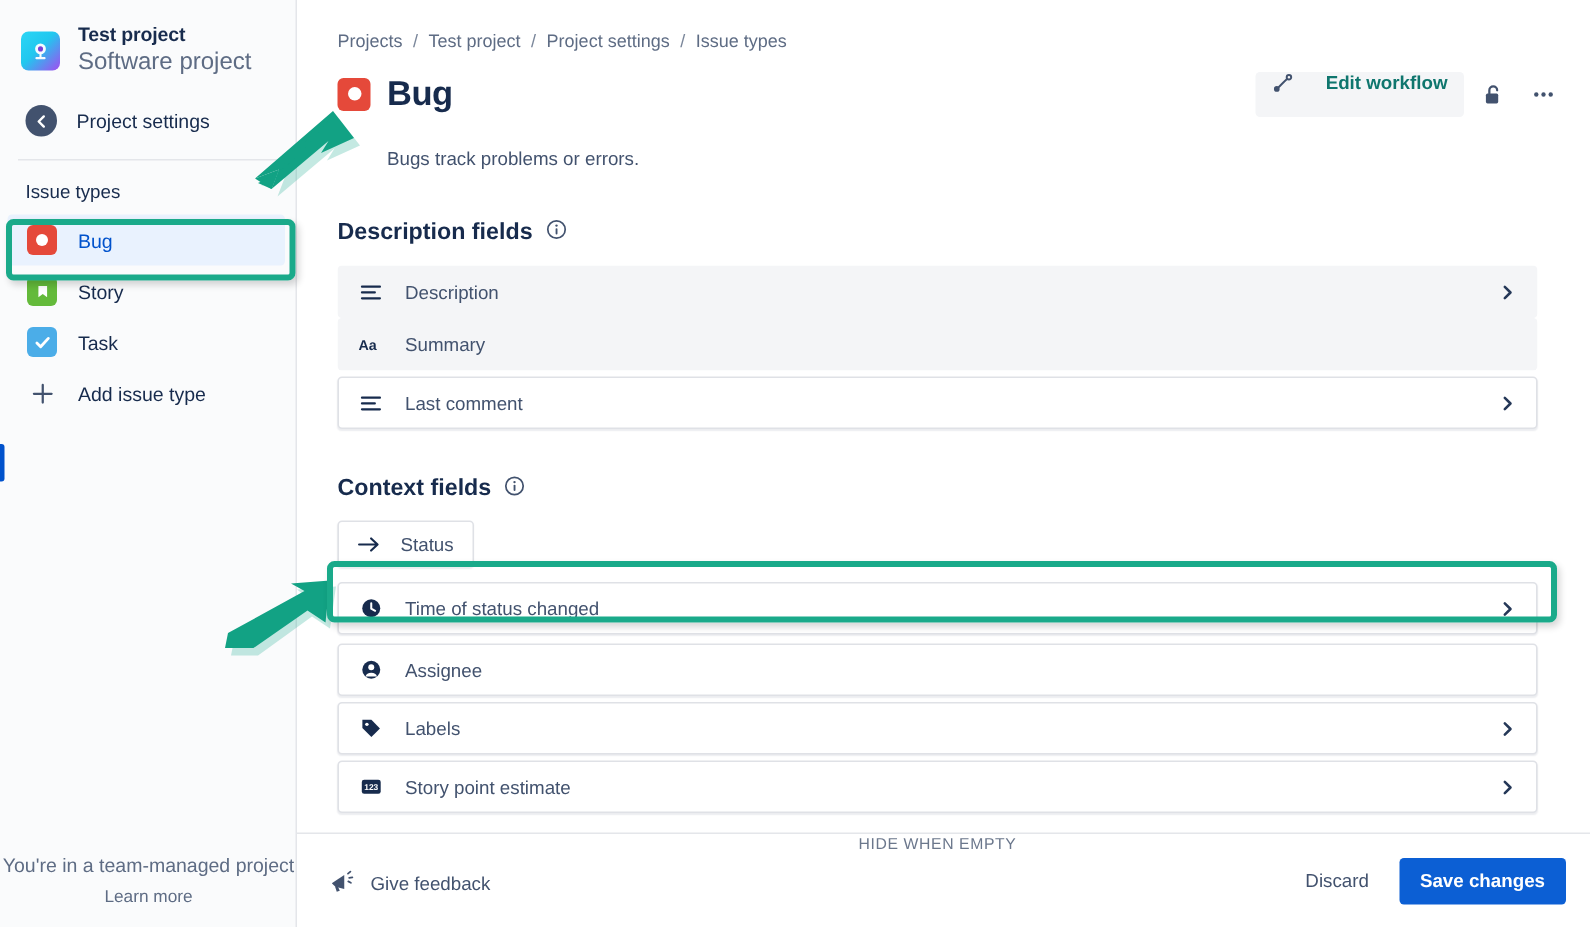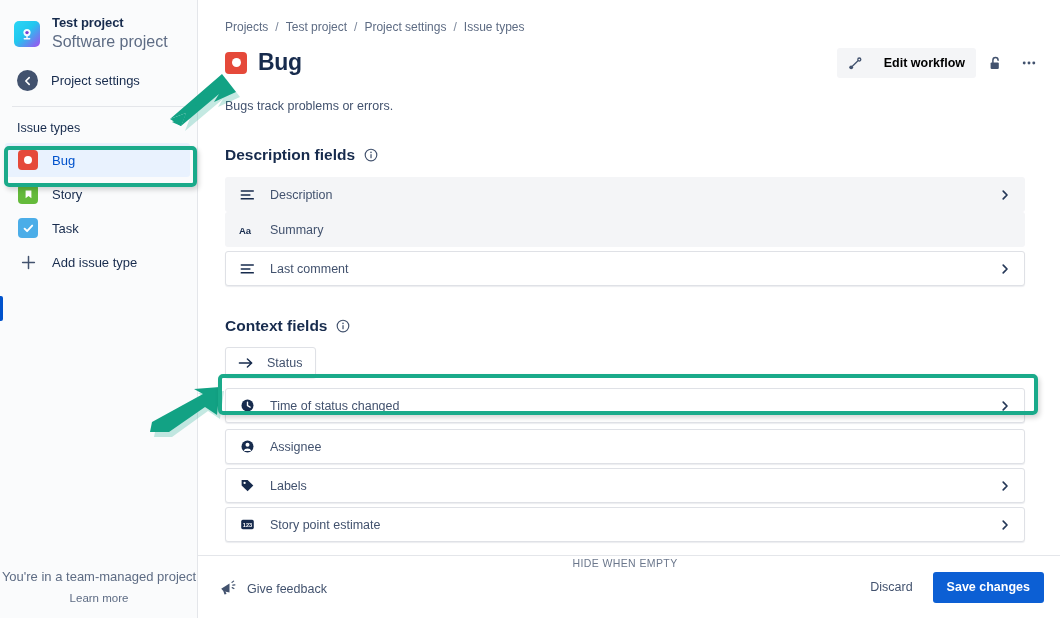"Edit workflow" .btn-subtle { align-items: center -> none; color: #000000 -> #0f766e }
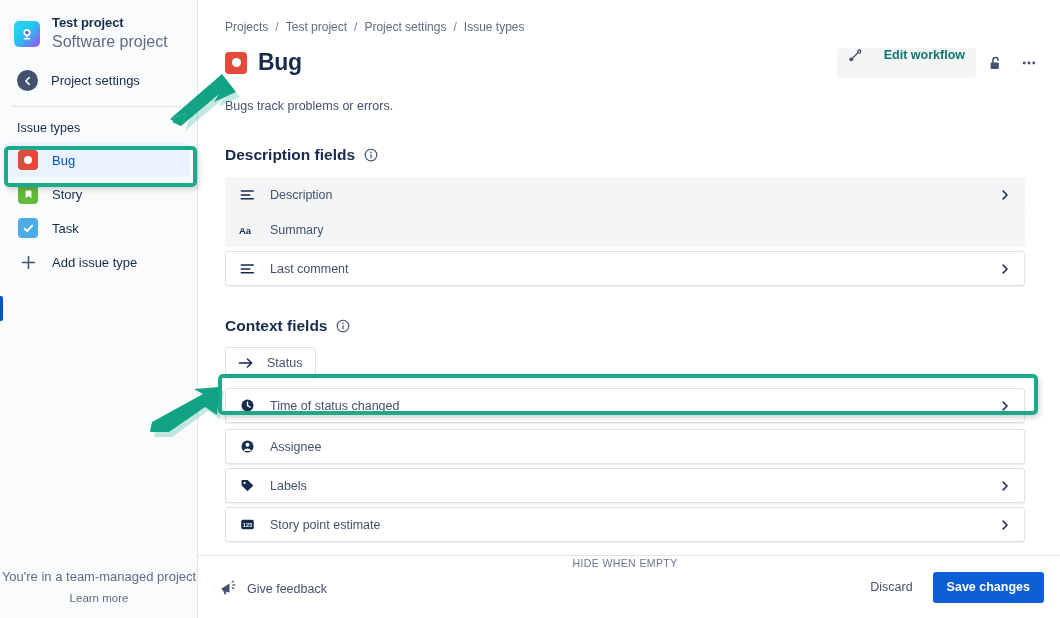"Bugs track problems or errors." .subtitle { margin-left: none -> 33px }
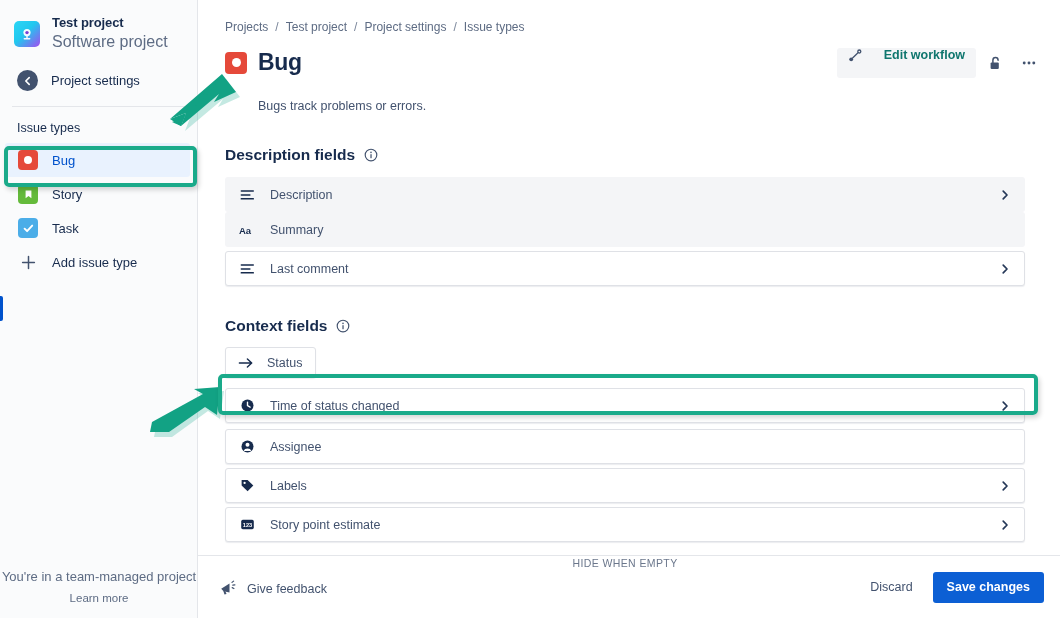"Description fields" .section-title-row { align-items: center -> none }
